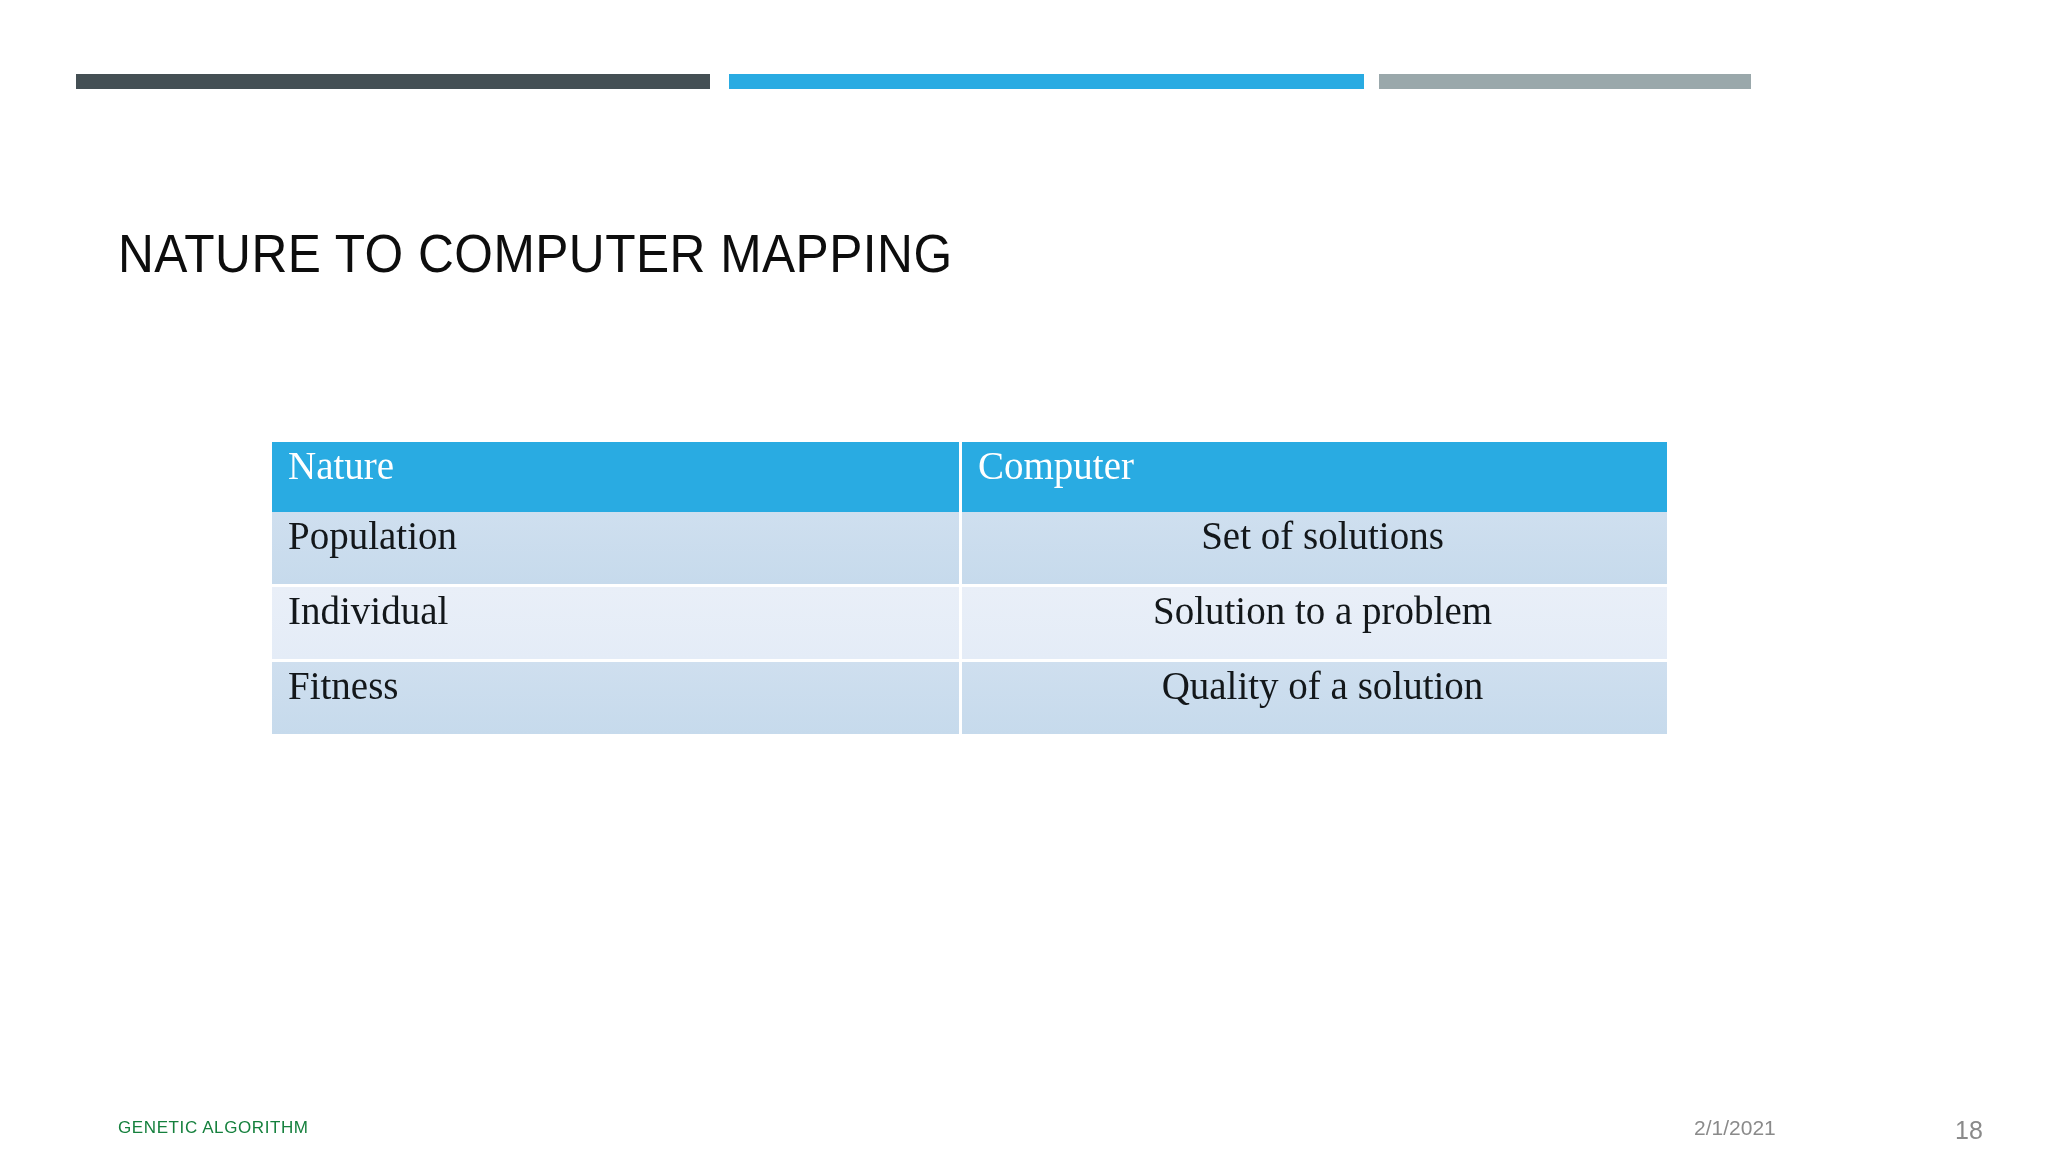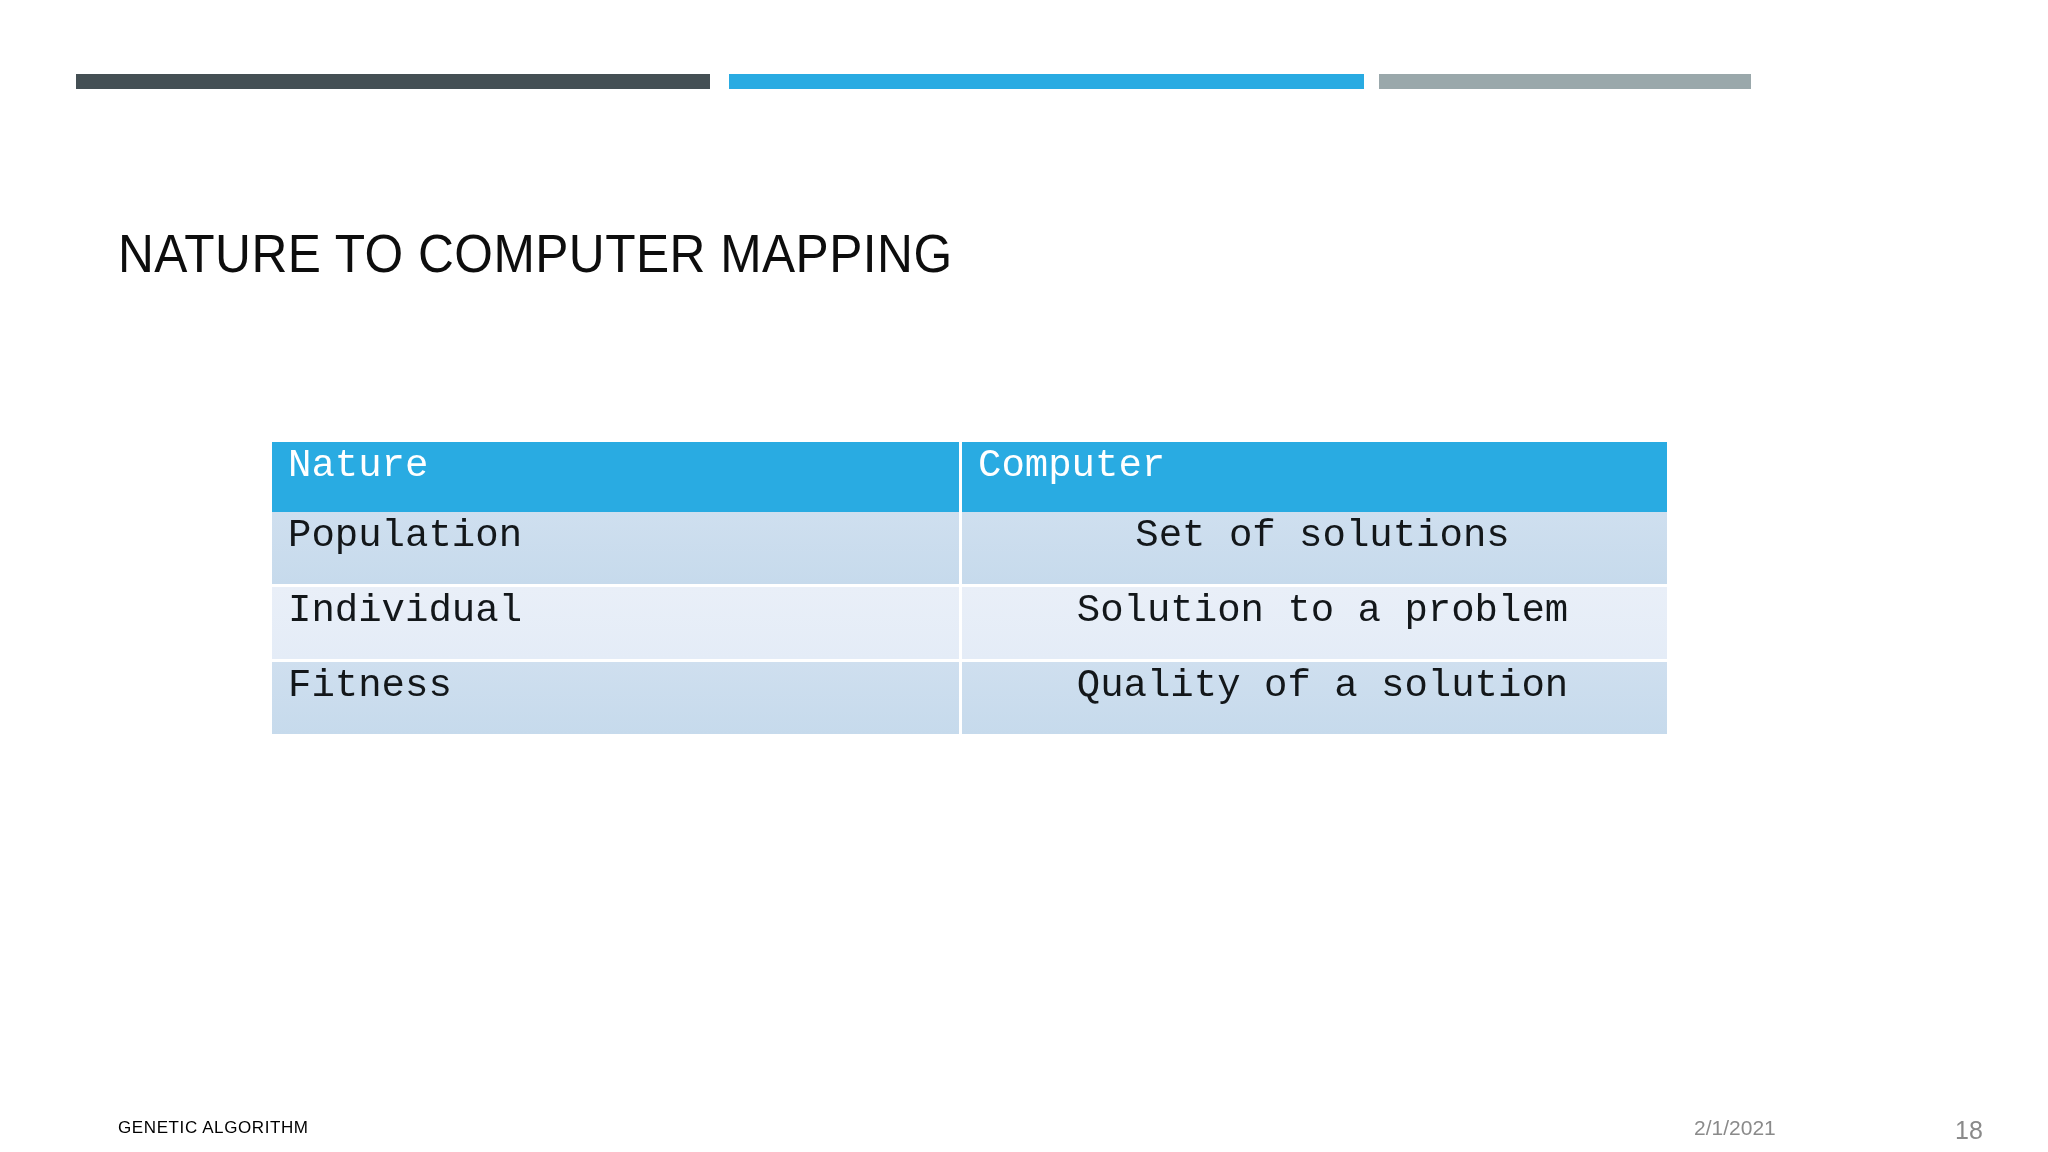"Nature" #mapping-table th, #mapping-table td { font-family: Liberation Mono, monospace -> Liberation Serif, serif }
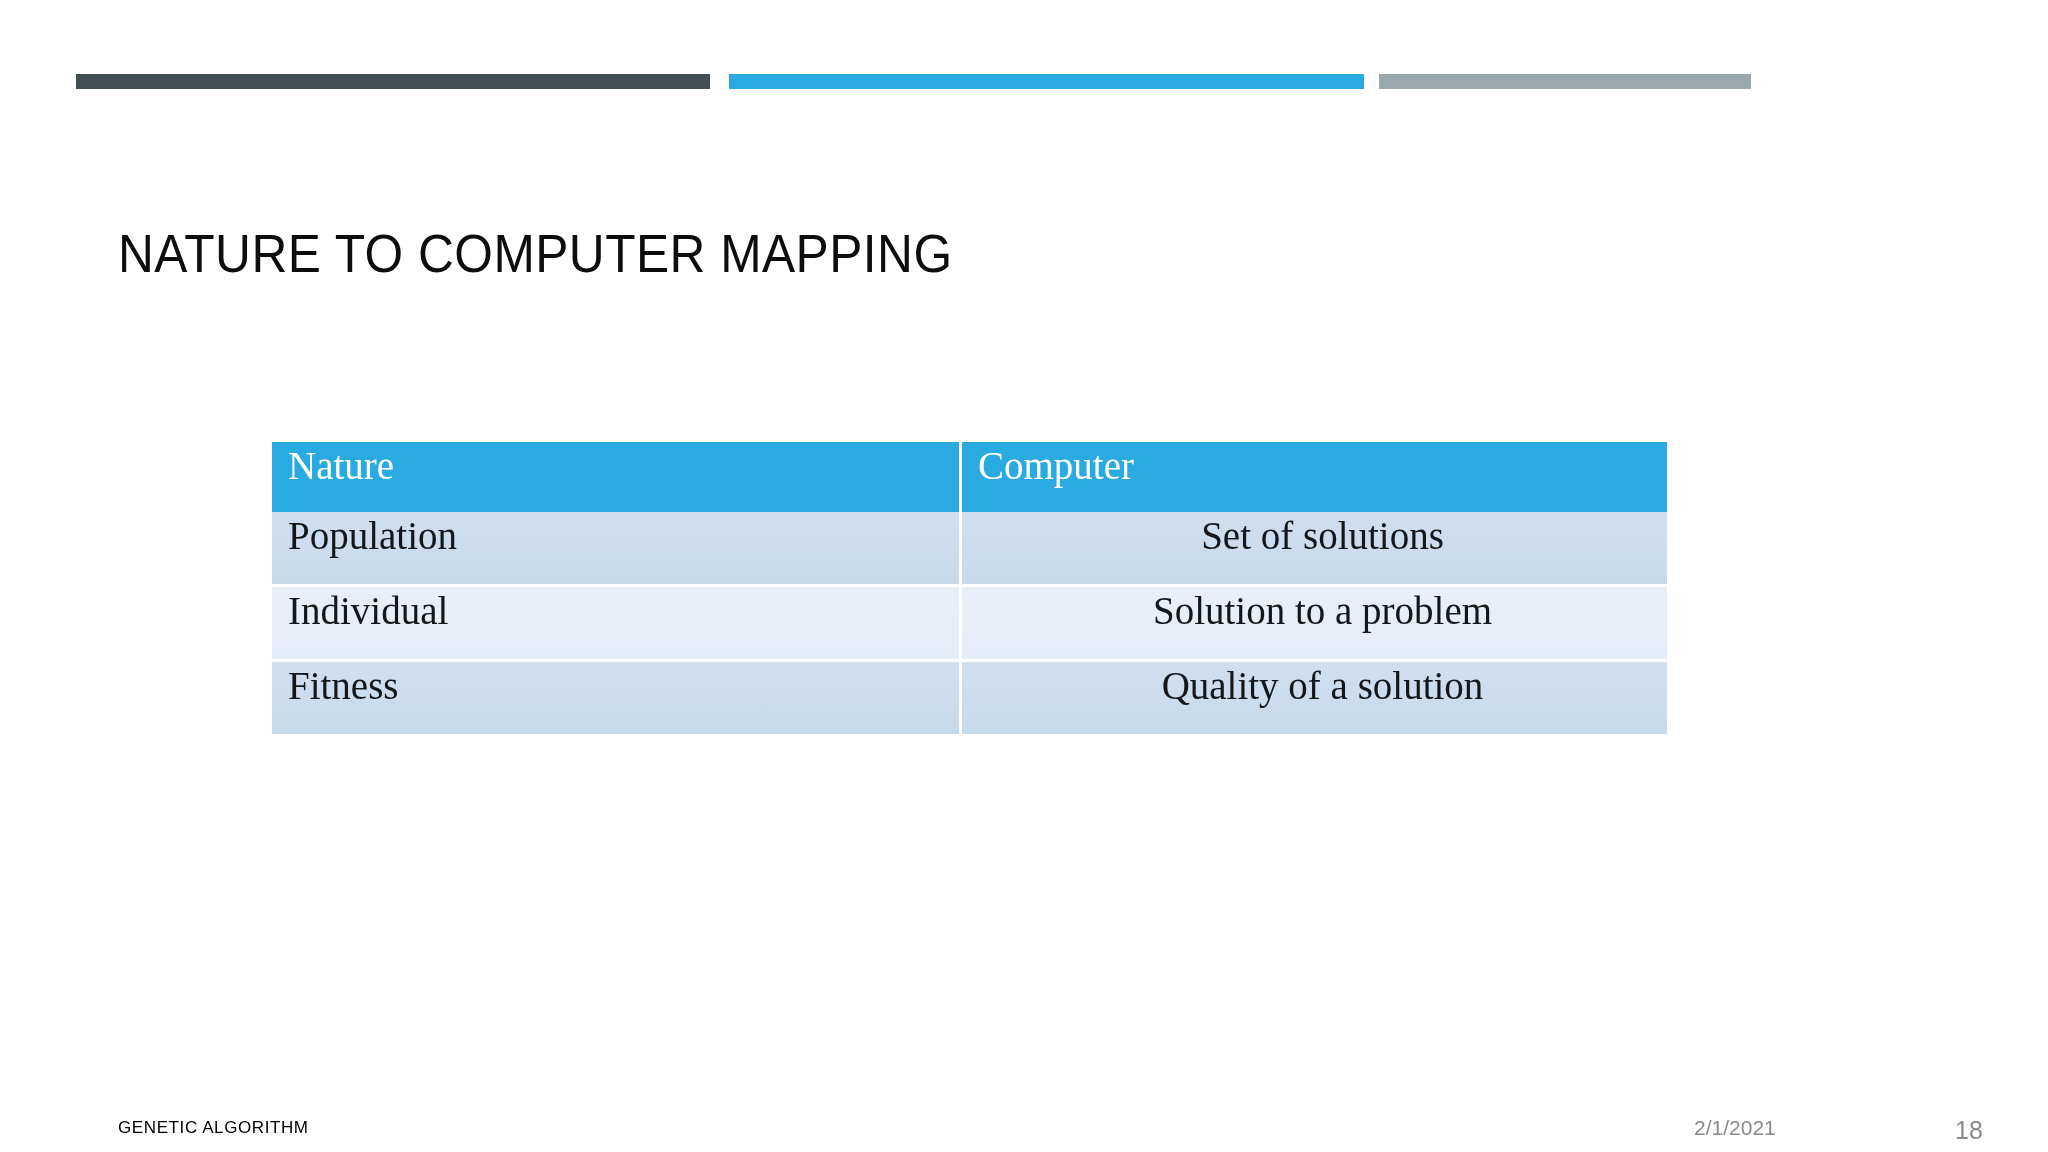"GENETIC ALGORITHM" #footer-left { color: #000000 -> #15803d }
